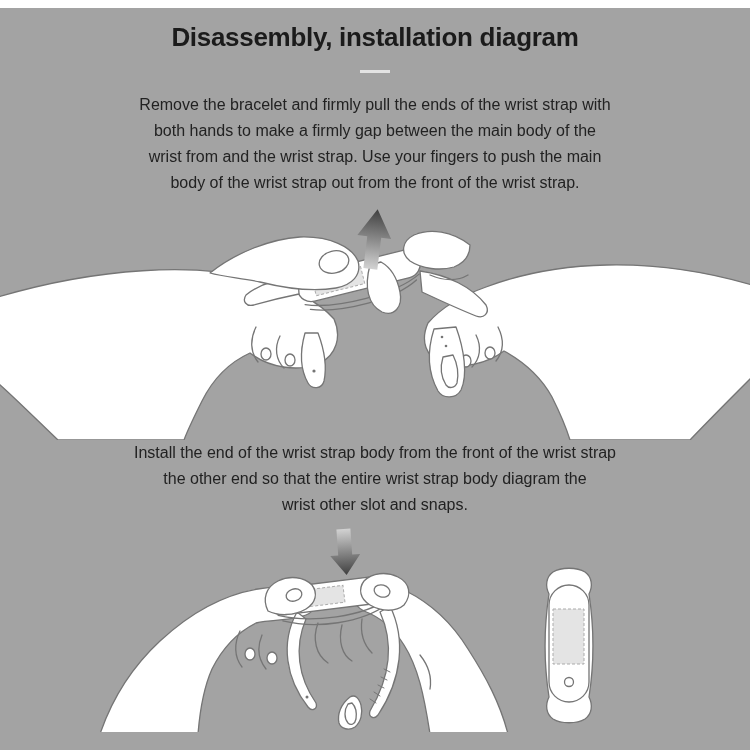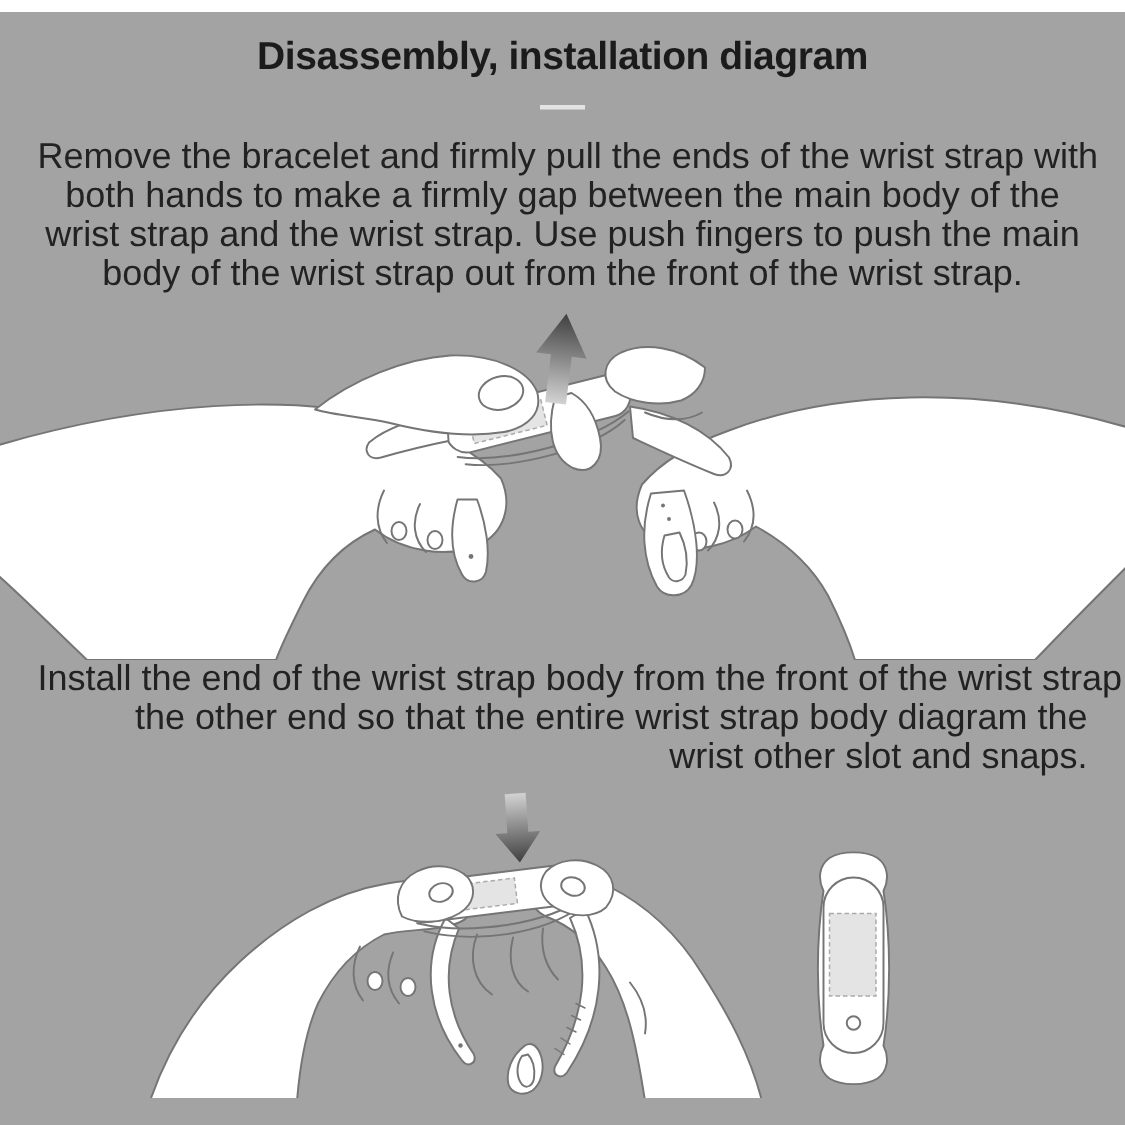"Remove the bracelet and firmly" .para { font-size: 24px -> 16px }
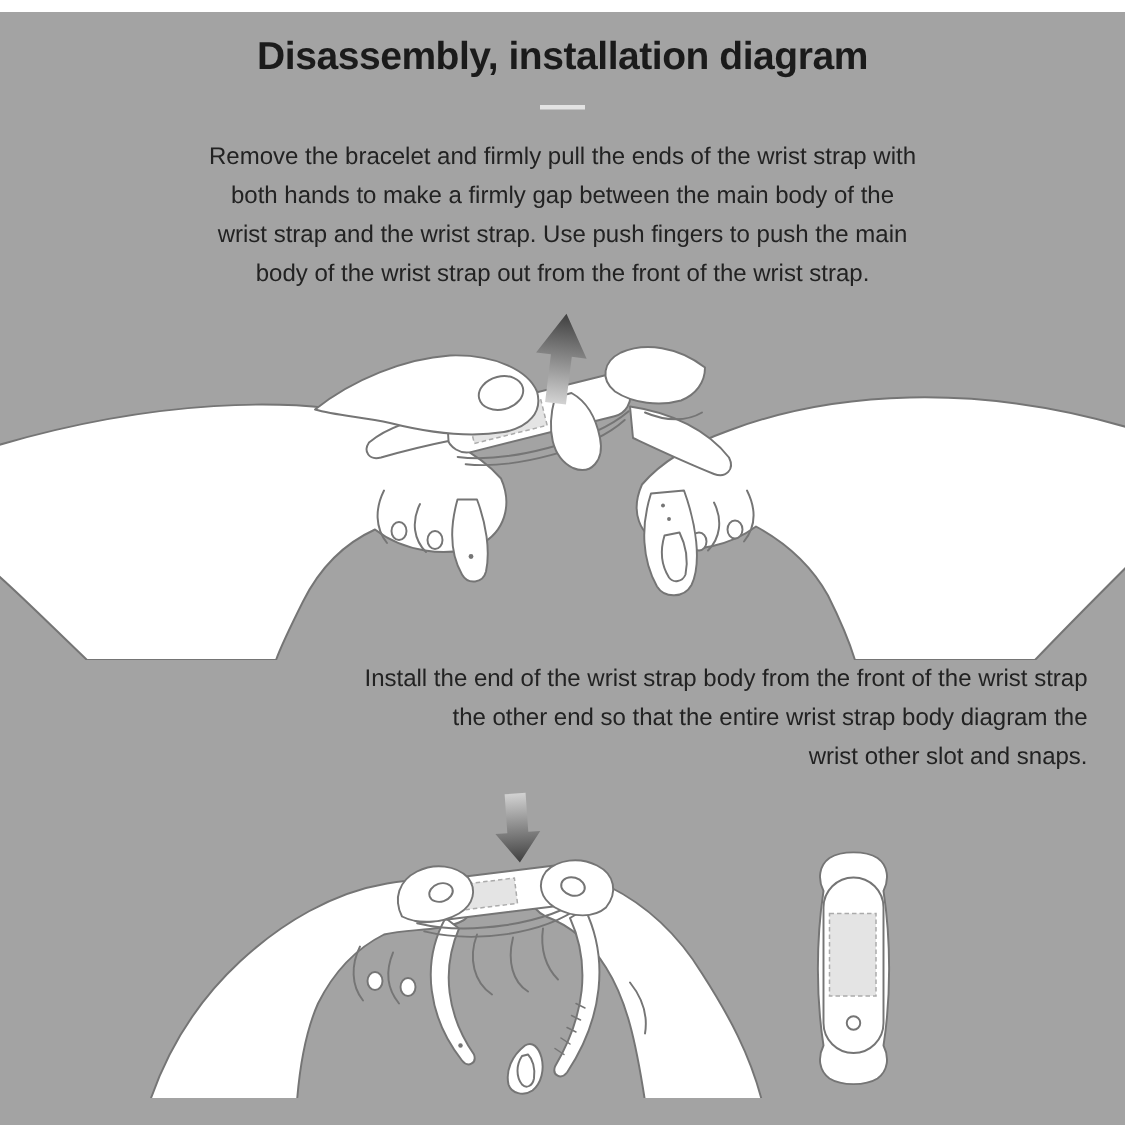"wrist strap and the wrist" span.tline { text: strap and the wrist strap. Use push -> from and the wrist strap. Use your }
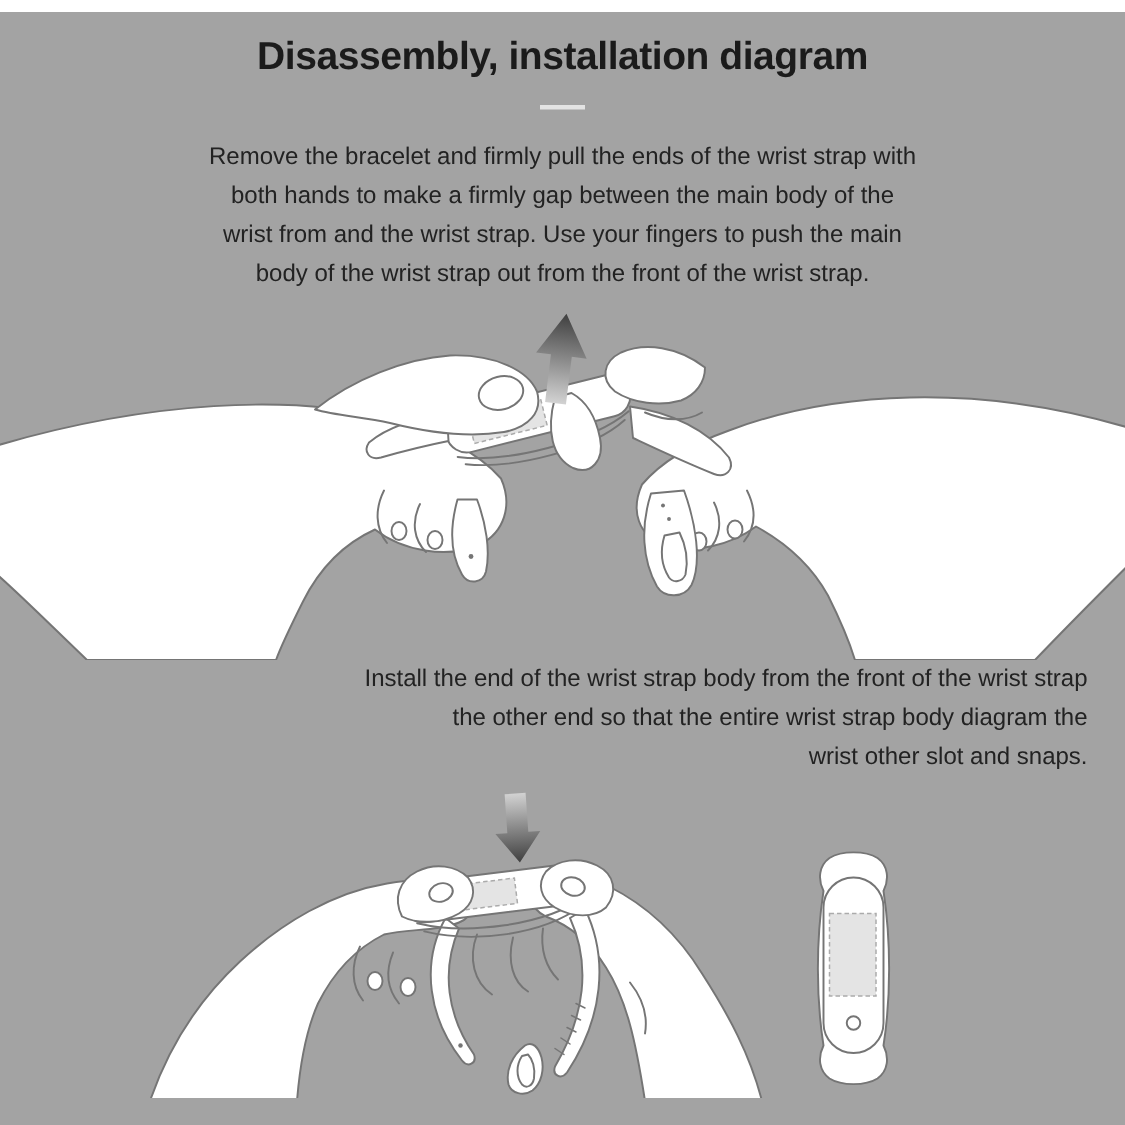"Install the end of the" .para.second { text-align: right -> none }
